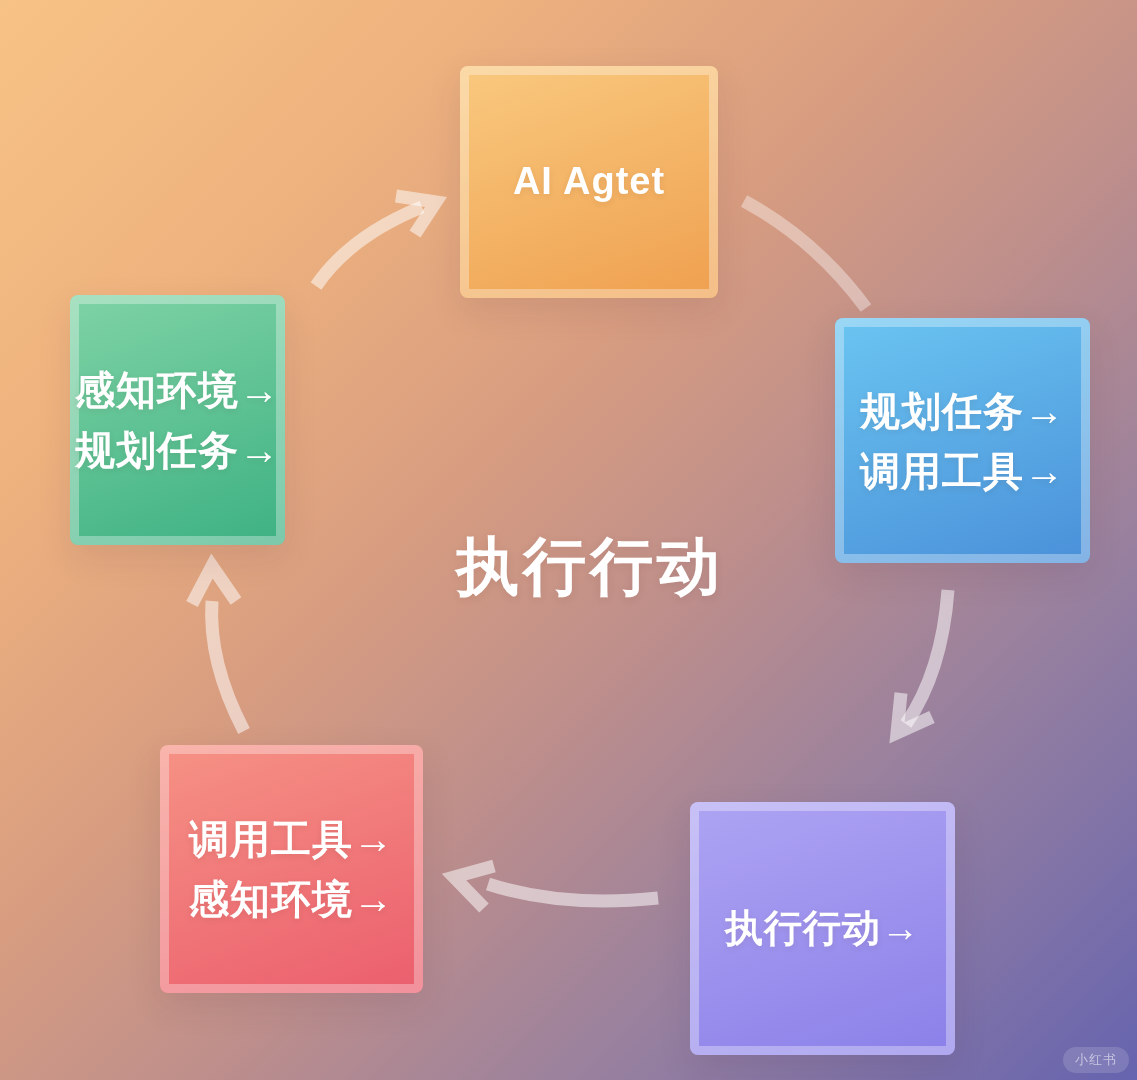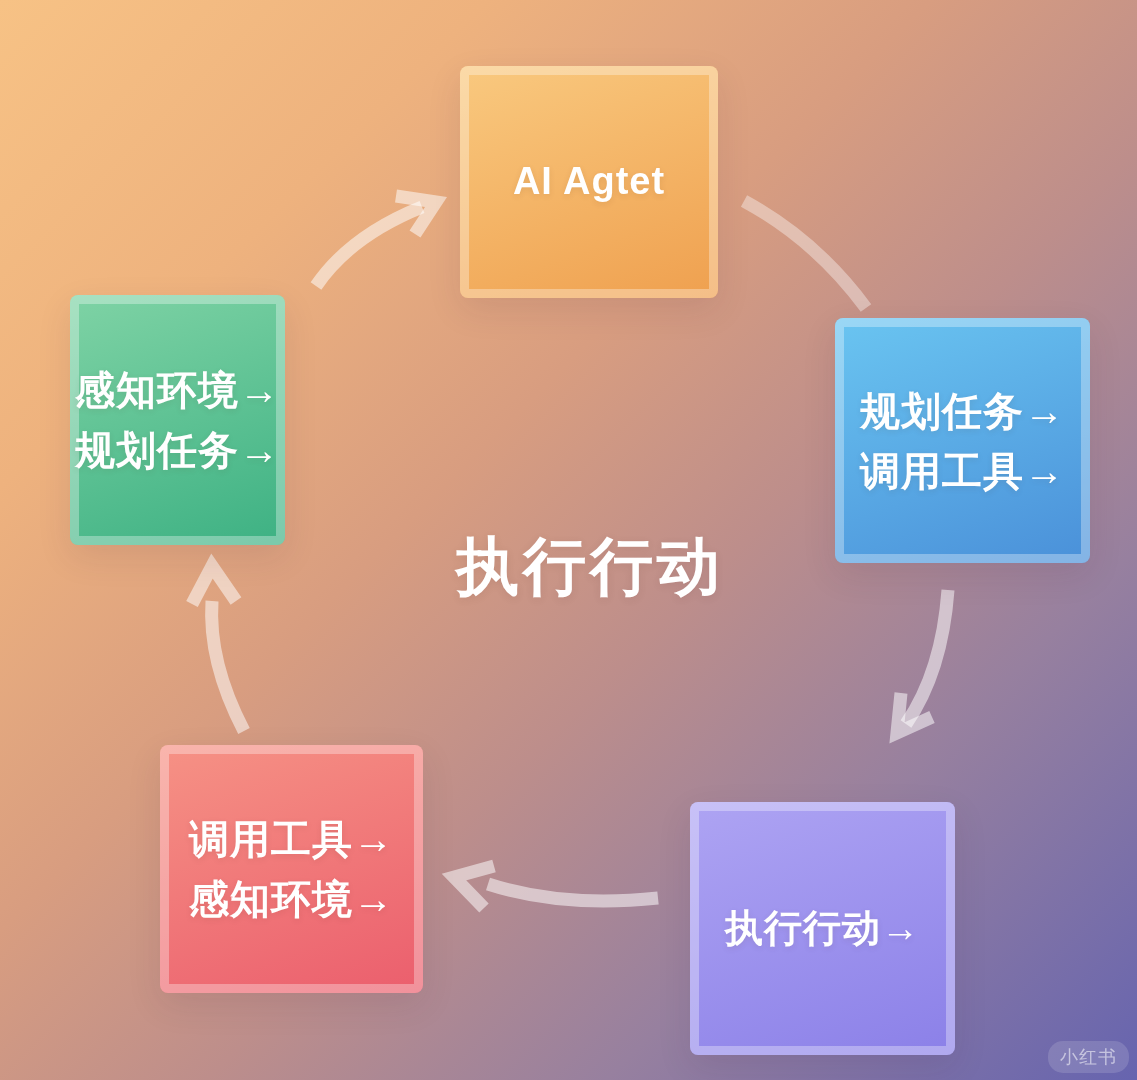"小红书" .watermark { font-size: 18px -> 13px }
